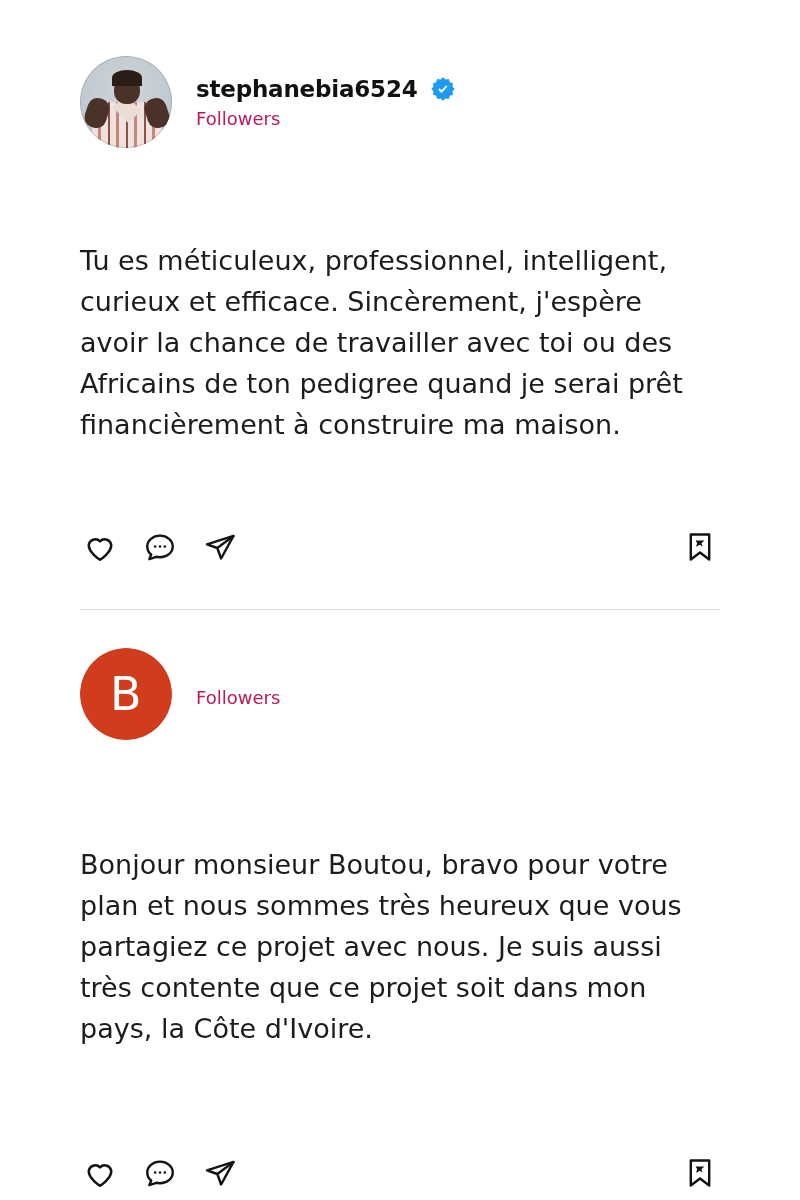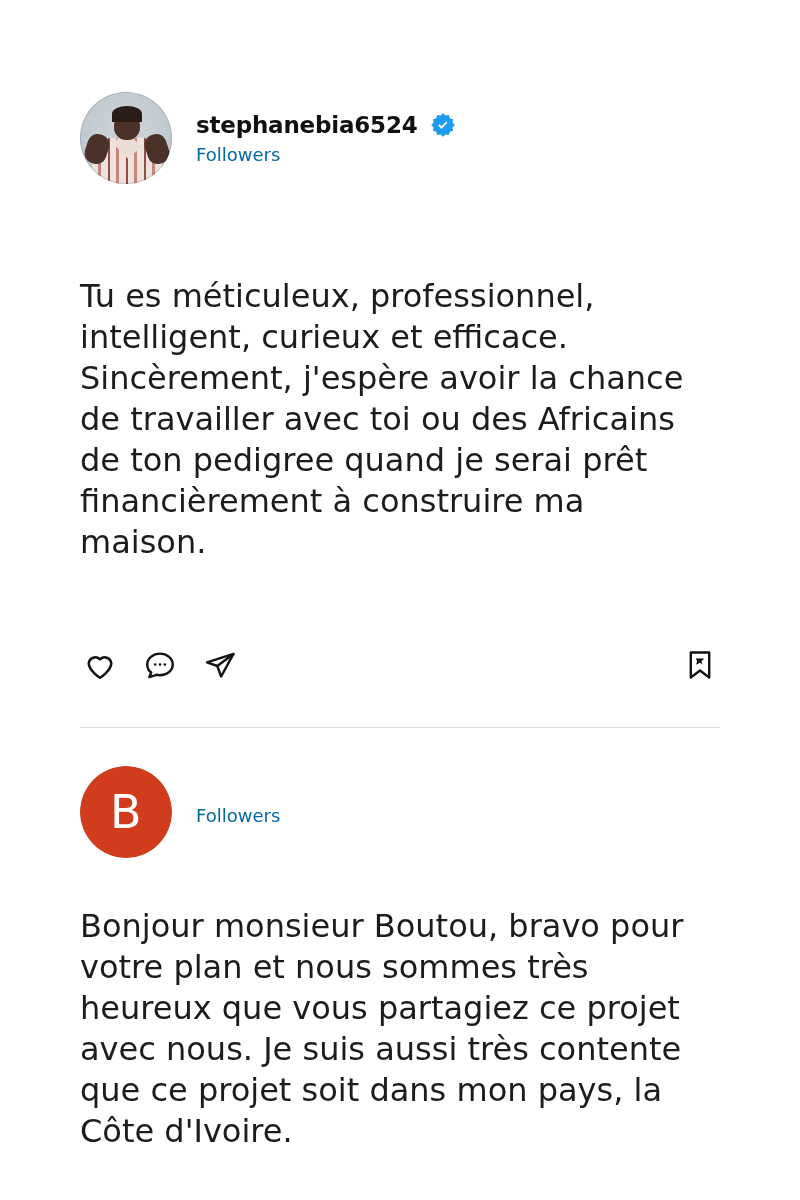"stephanebia6524" div.post { padding-top: 92px -> 56px }
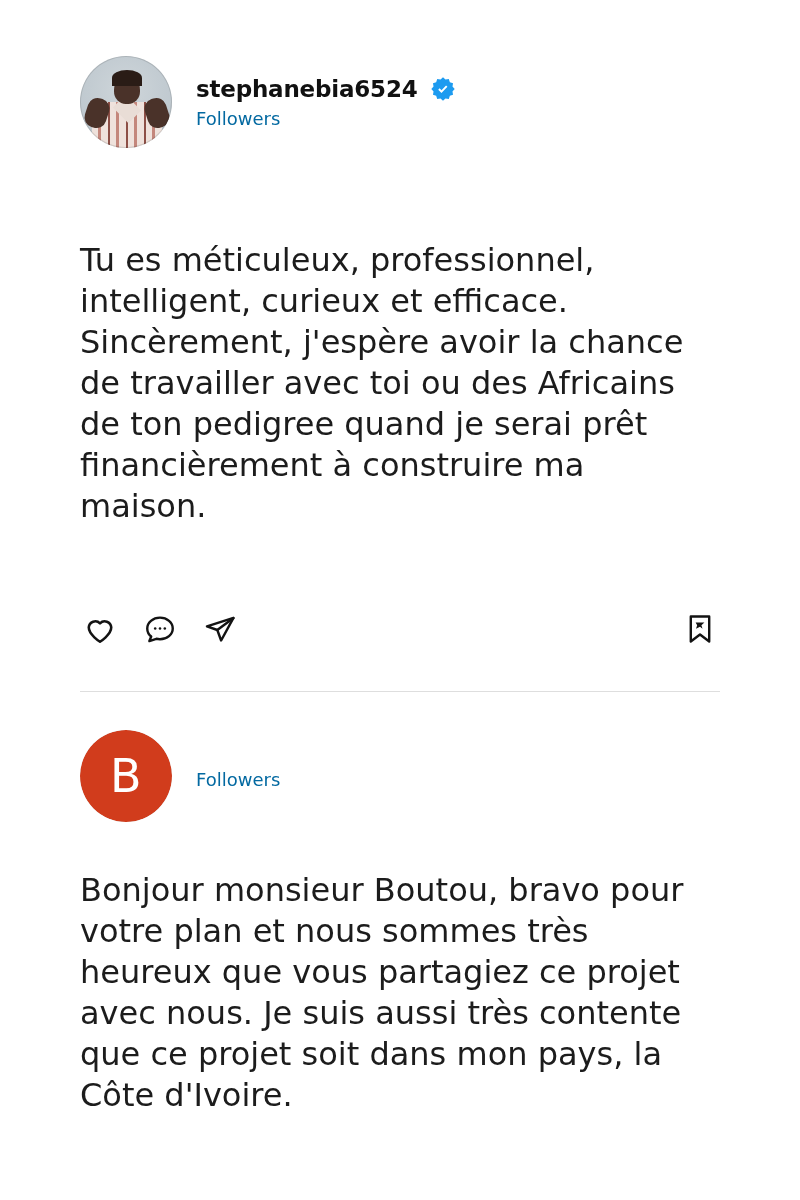"Followers" .subtitle { color: #0369a1 -> #be185d }
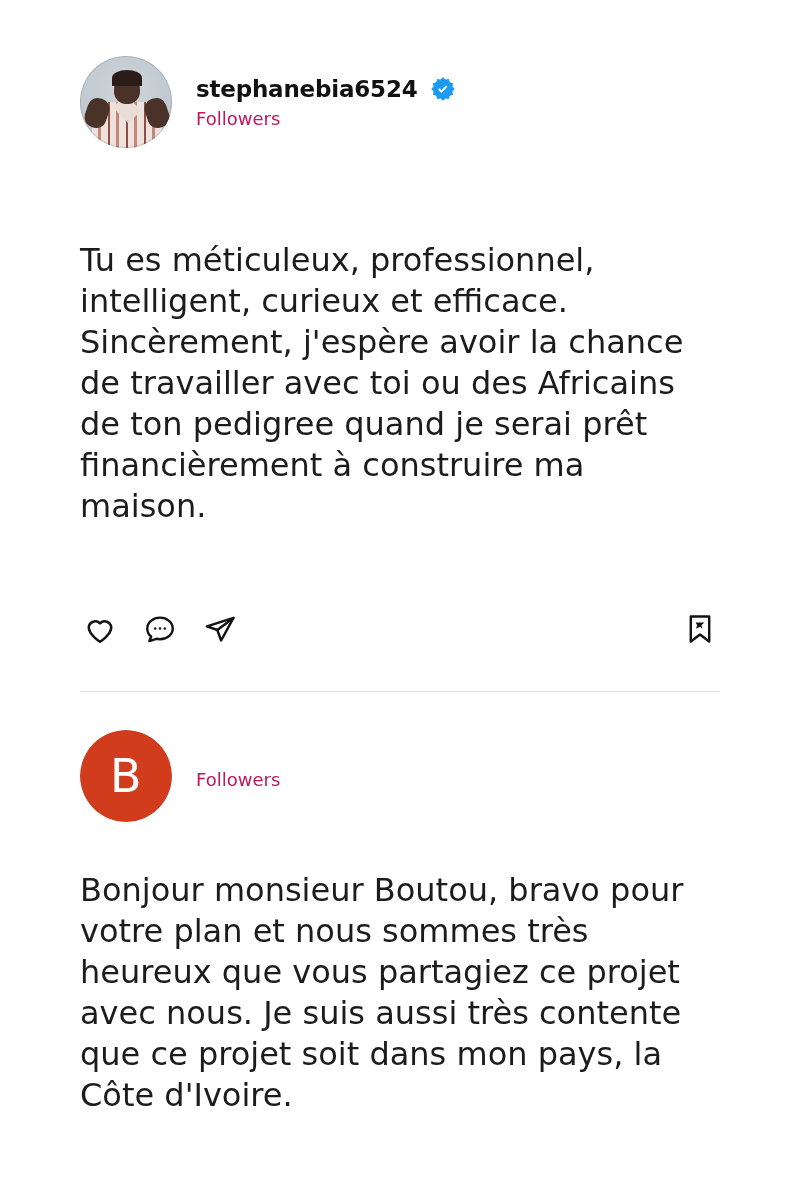"Tu es méticuleux, professionnel," .post-text { font-size: 32px -> 27px }
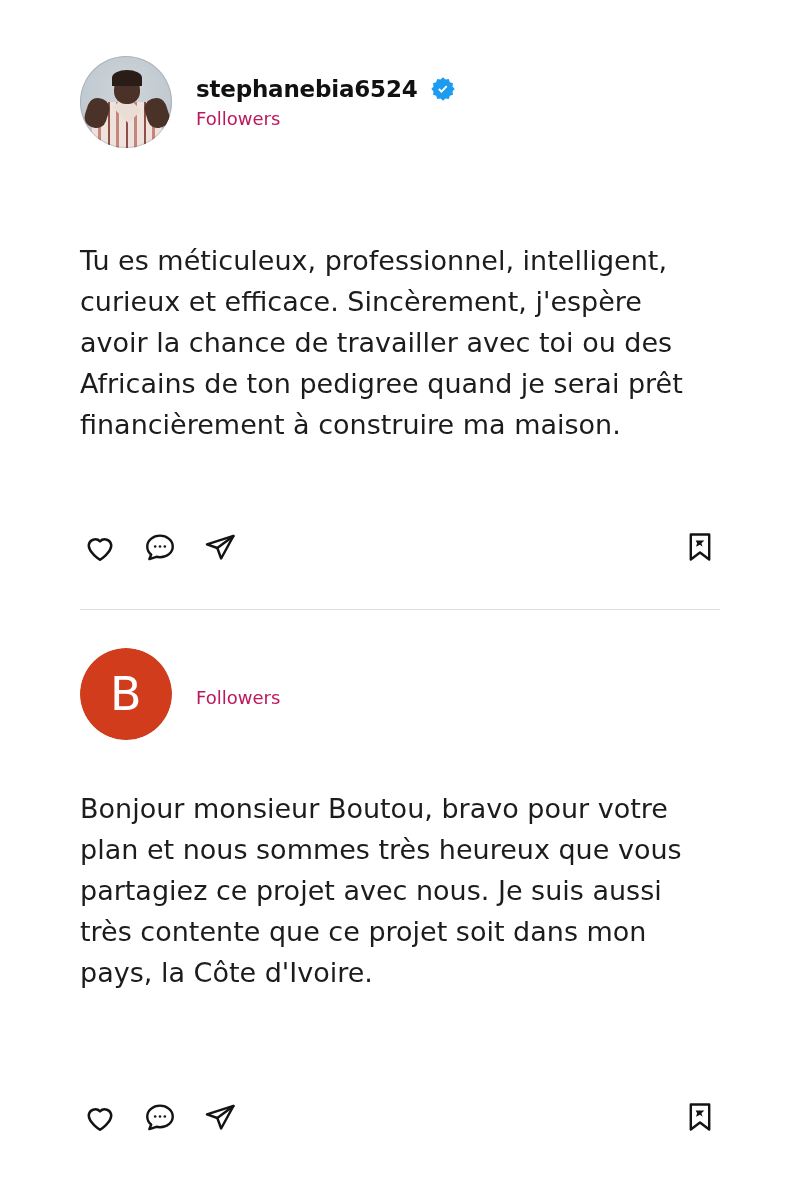"Bonjour monsieur Boutou, bravo pour" p.post-text { margin-top: 48px -> 104px }
